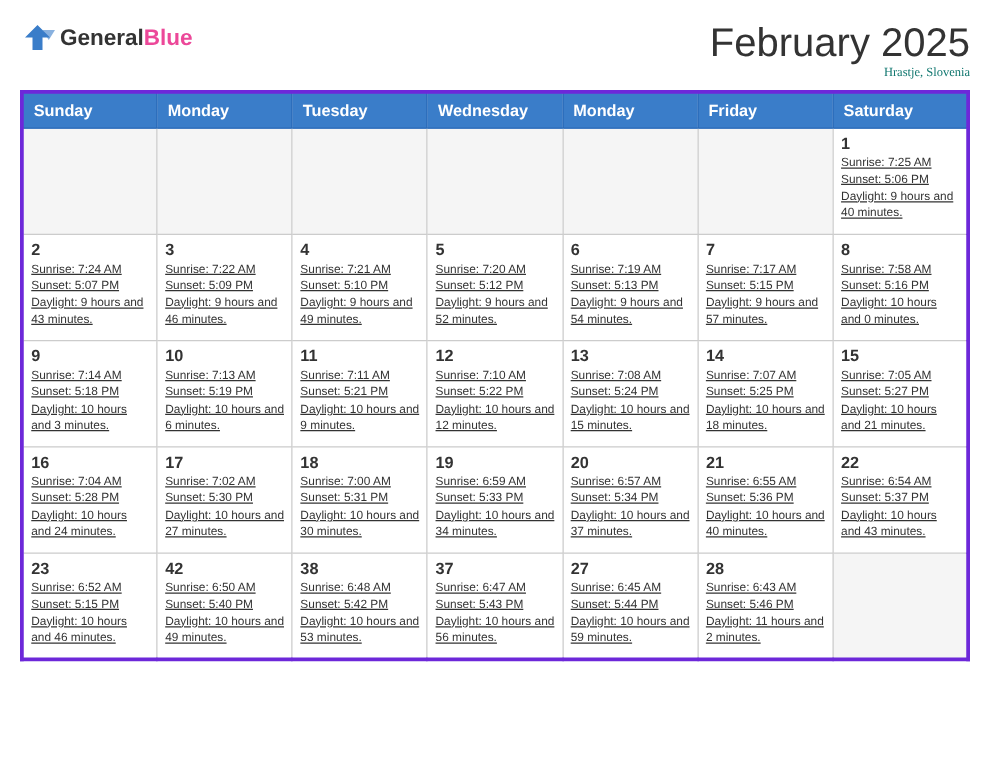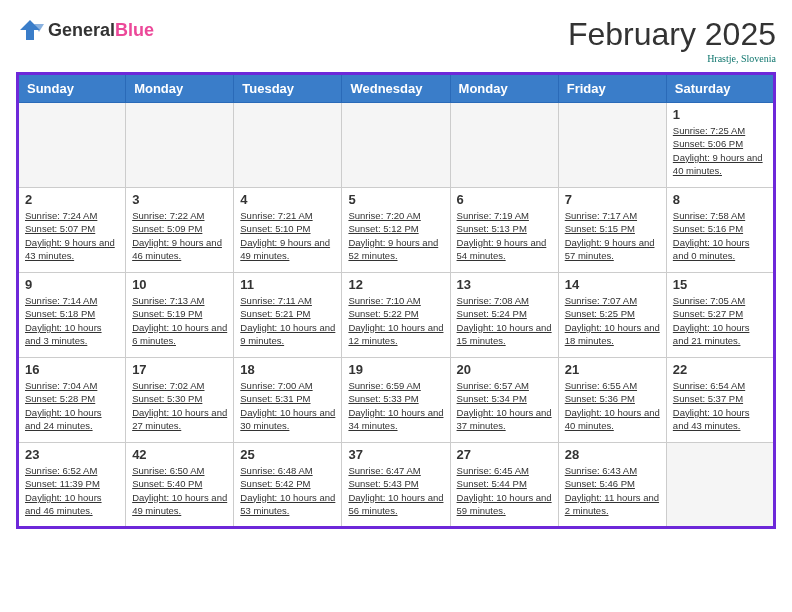"25" span.day-number { text: 25 -> 38 }
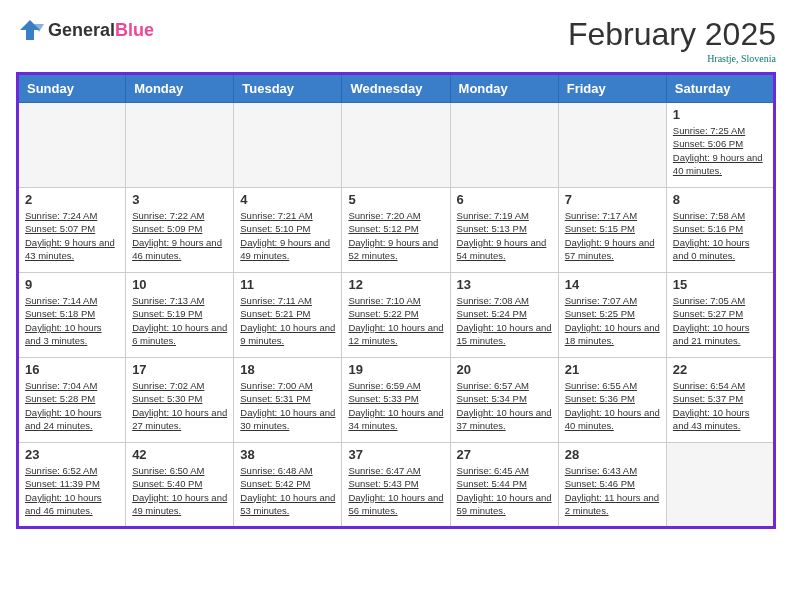"Sunrise: 6:52 AM Sunset: 11:39" div.day-info { text: 11:39 -> 5:15 }
